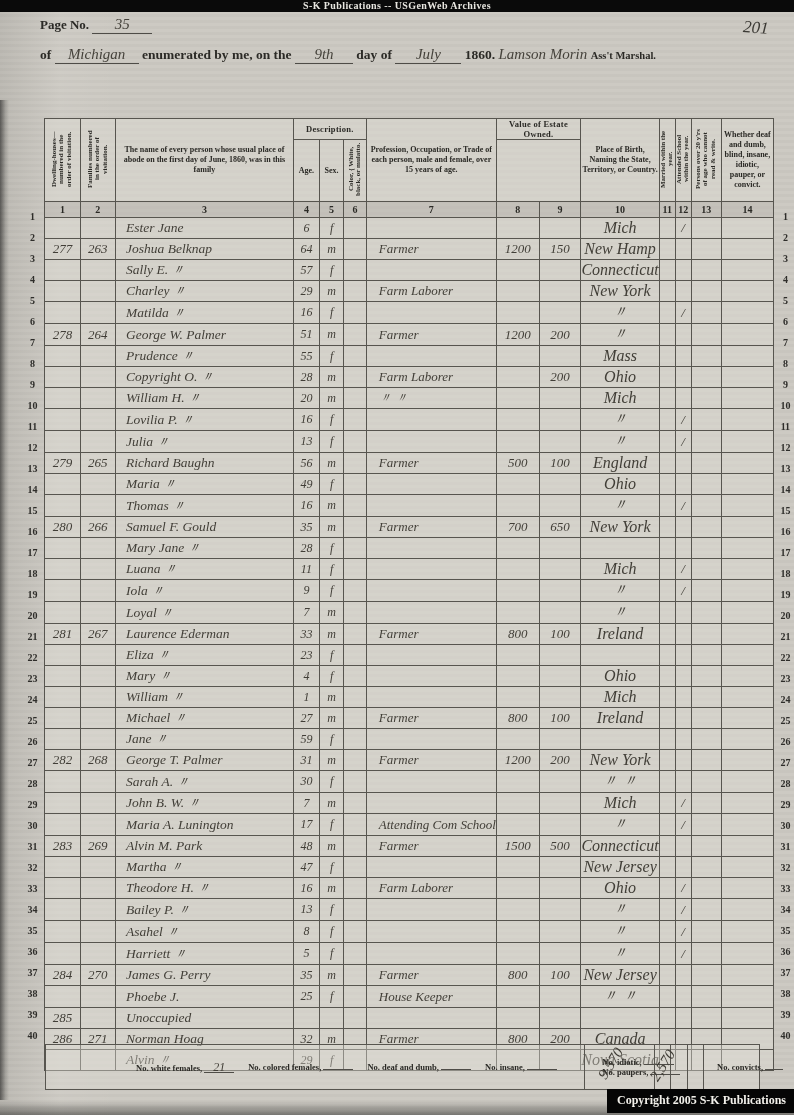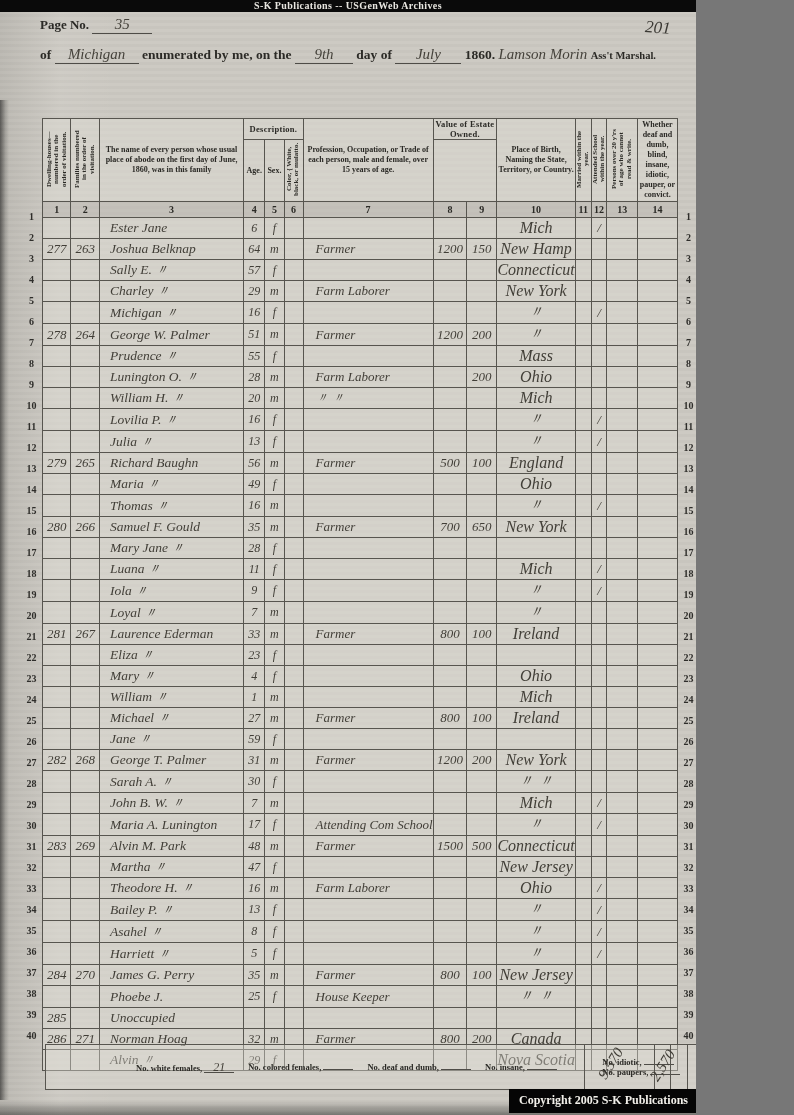"S-K Publications -- USGenWeb Archives" #scan { width: 696px -> 794px }
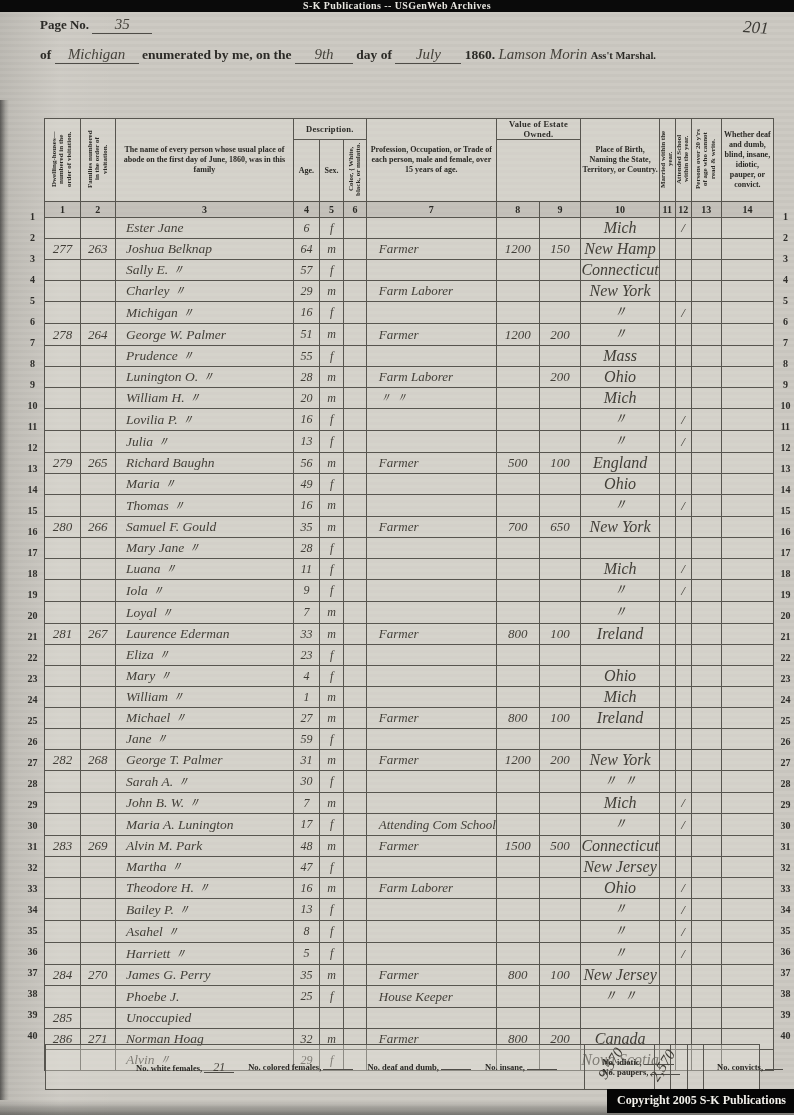"Michigan 〃" td.t-name { text: Michigan -> Matilda }
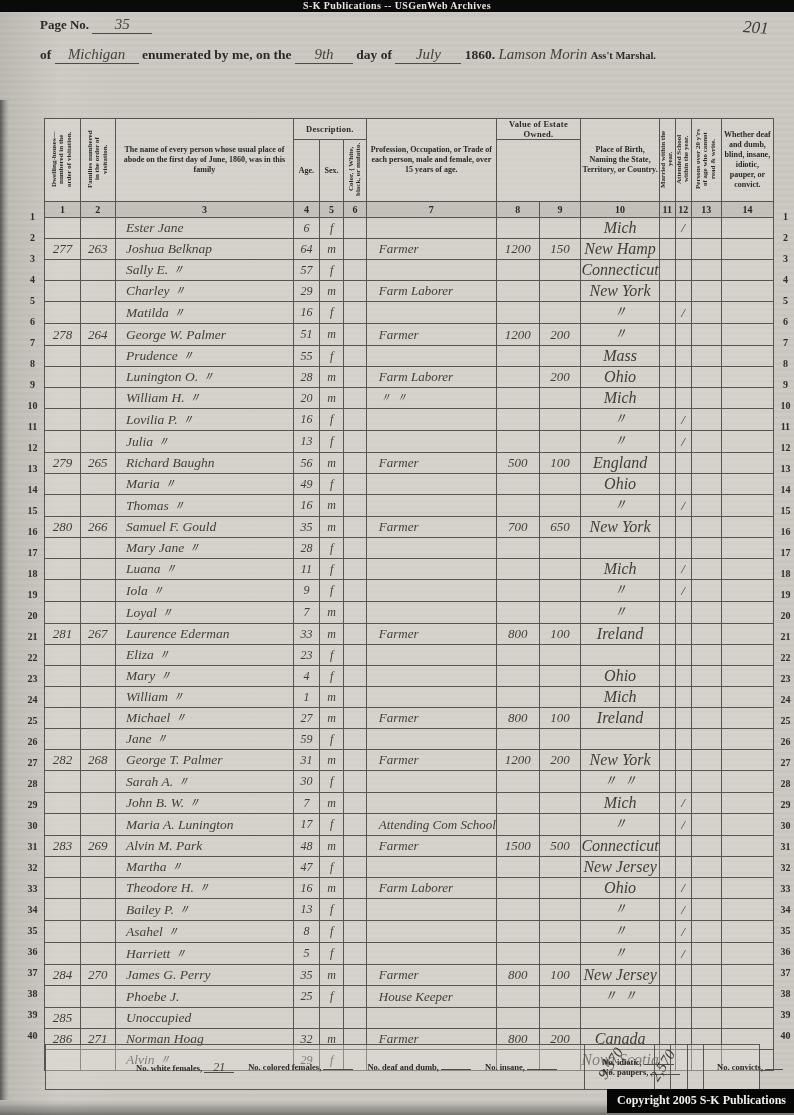"Lunington O. 〃" td.t-name { text: Lunington -> Copyright }
